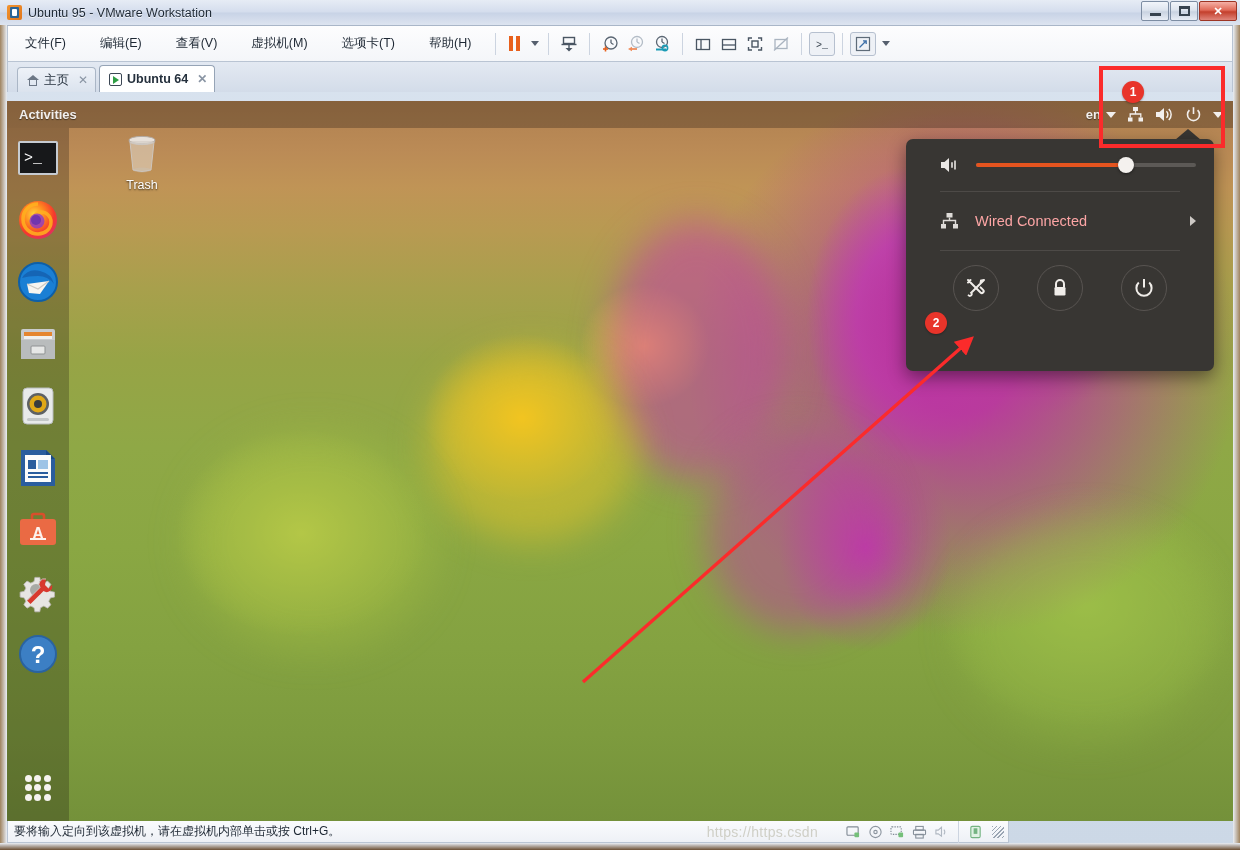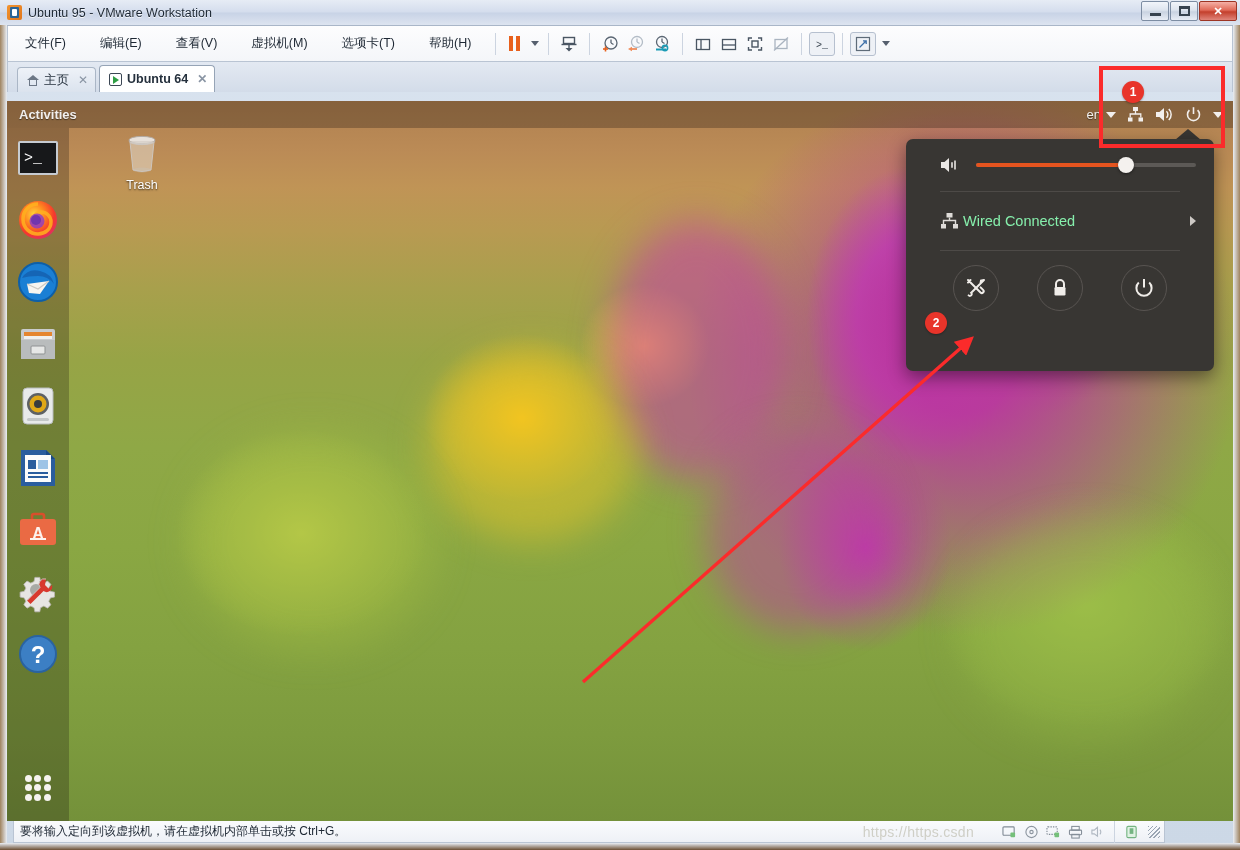"en" .lang { font-weight: 400 -> 700 }
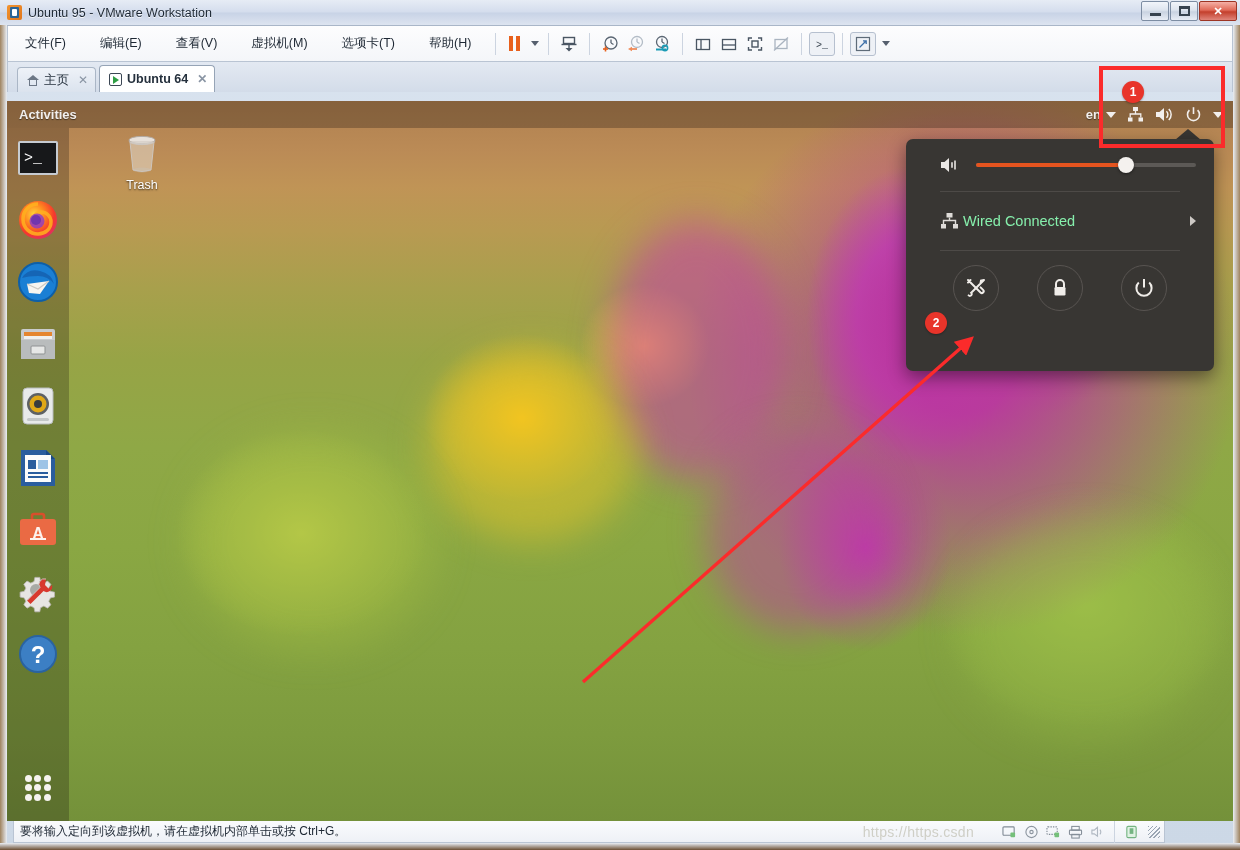"Wired Connected" .menu-row .mi-label { color: #86efac -> #fca5a5; margin-left: 4px -> 16px }
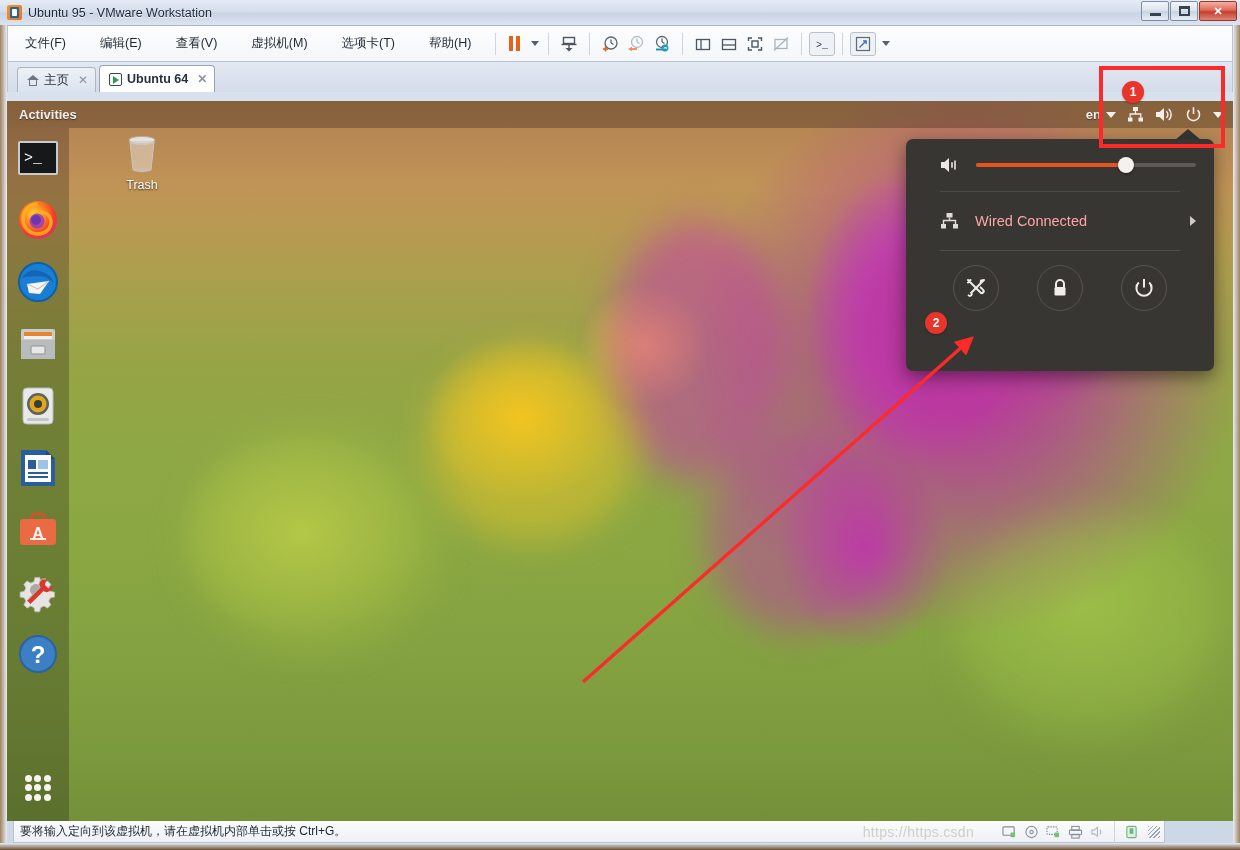"要将输入定向到该虚拟机，请在虚拟机内部单击或按 Ctrl+G。" .statusbar { left: 13px -> 7px; width: 1152px -> 1002px }
